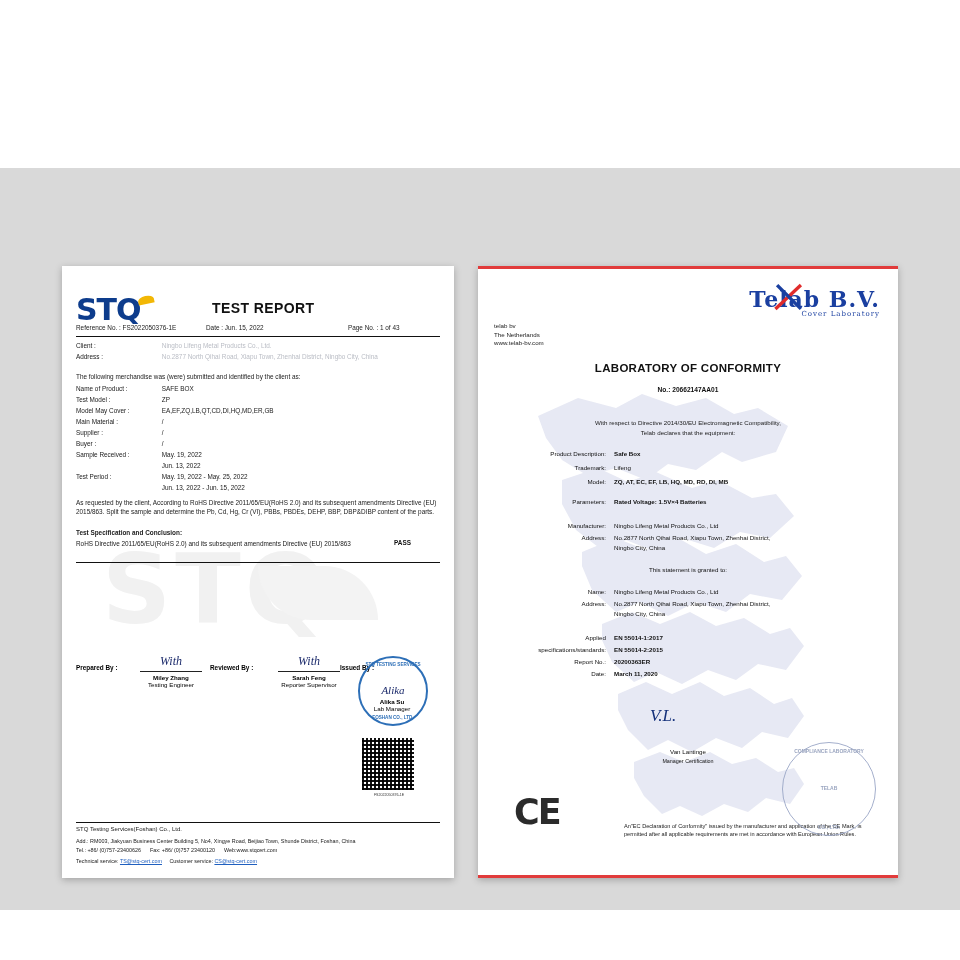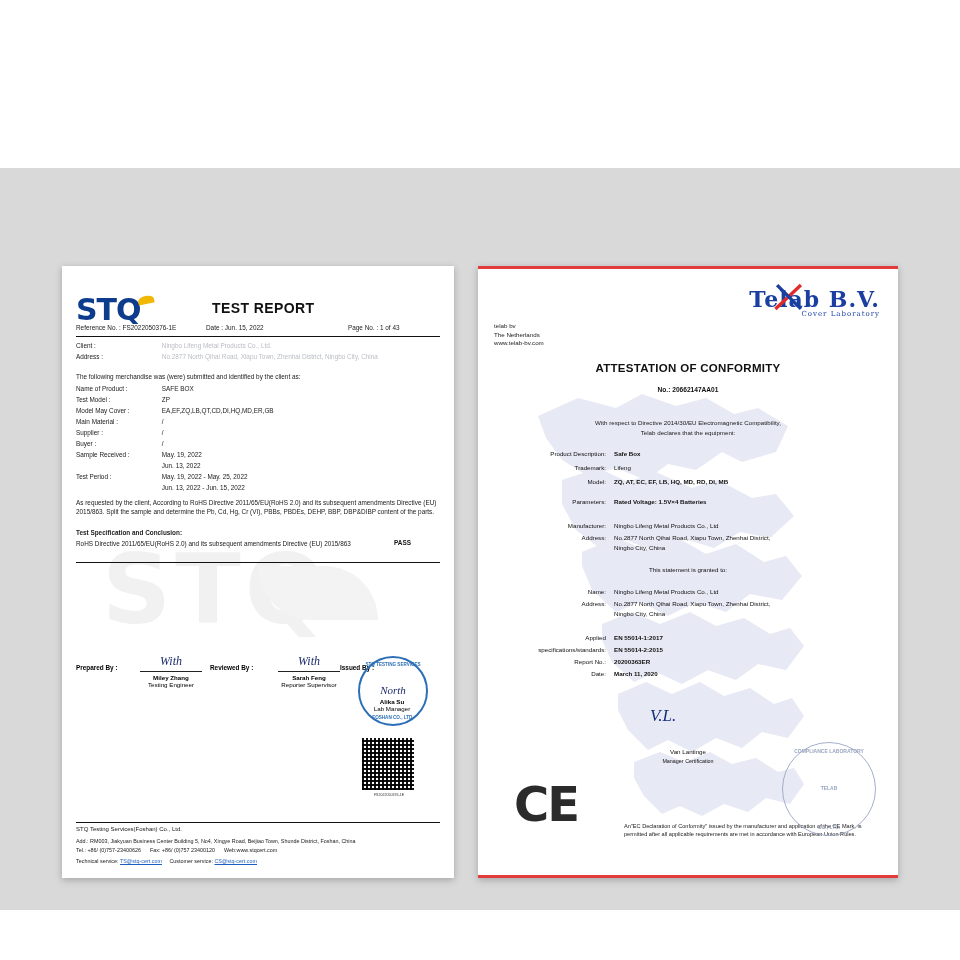"ATTESTATION OF CONFORMITY" div.r-title { text: ATTESTATION -> LABORATORY }
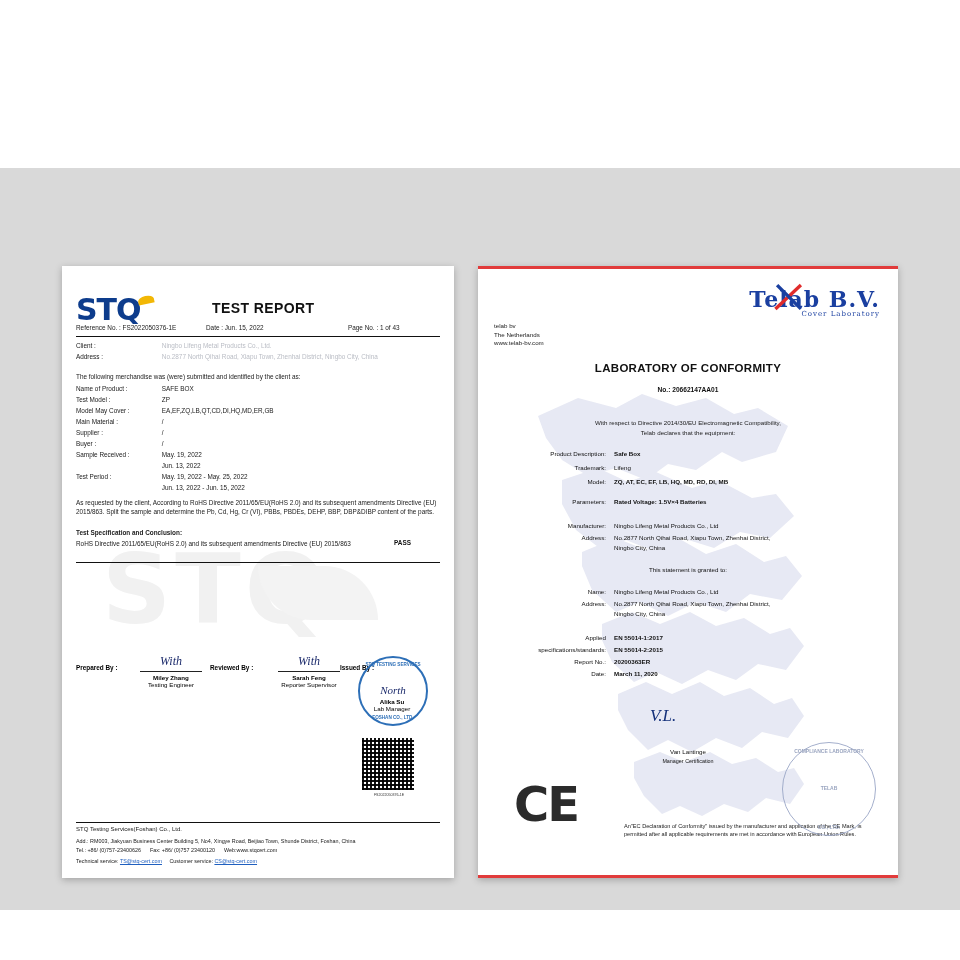"North" div.mid { text: North -> Alika }
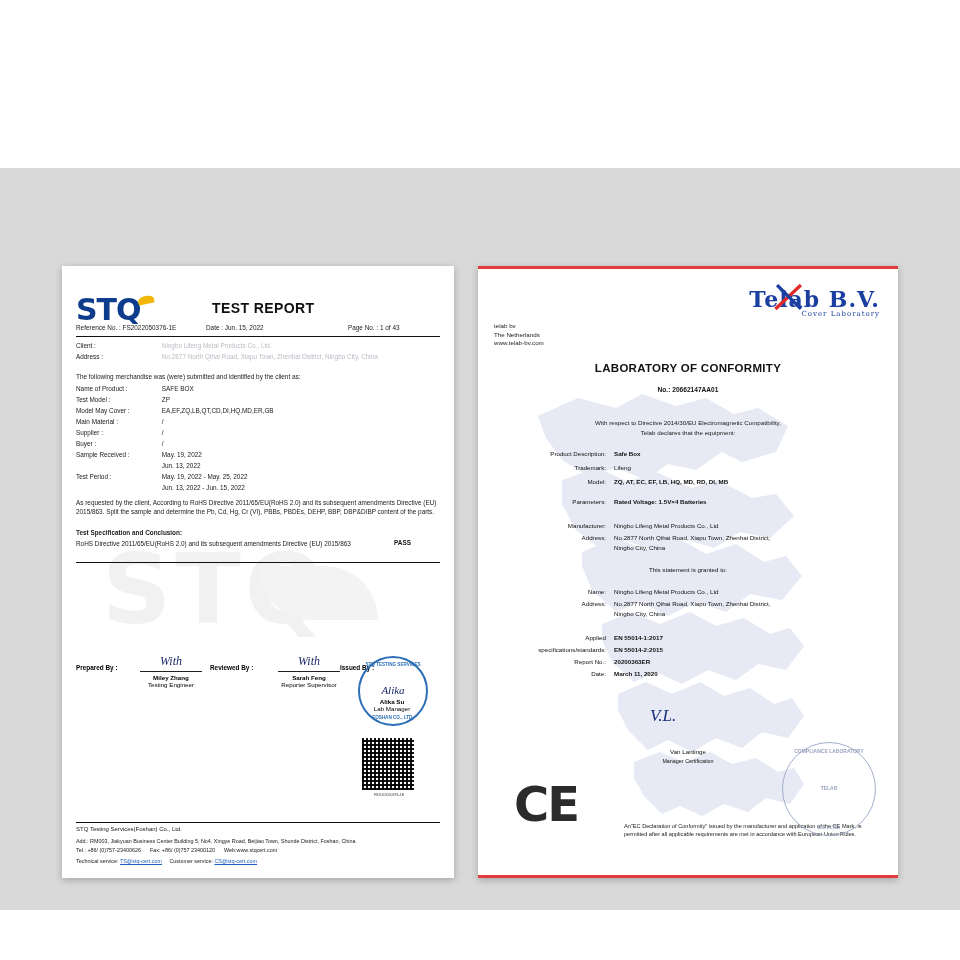"CE" .ce { font-size: 48px -> 35px }
